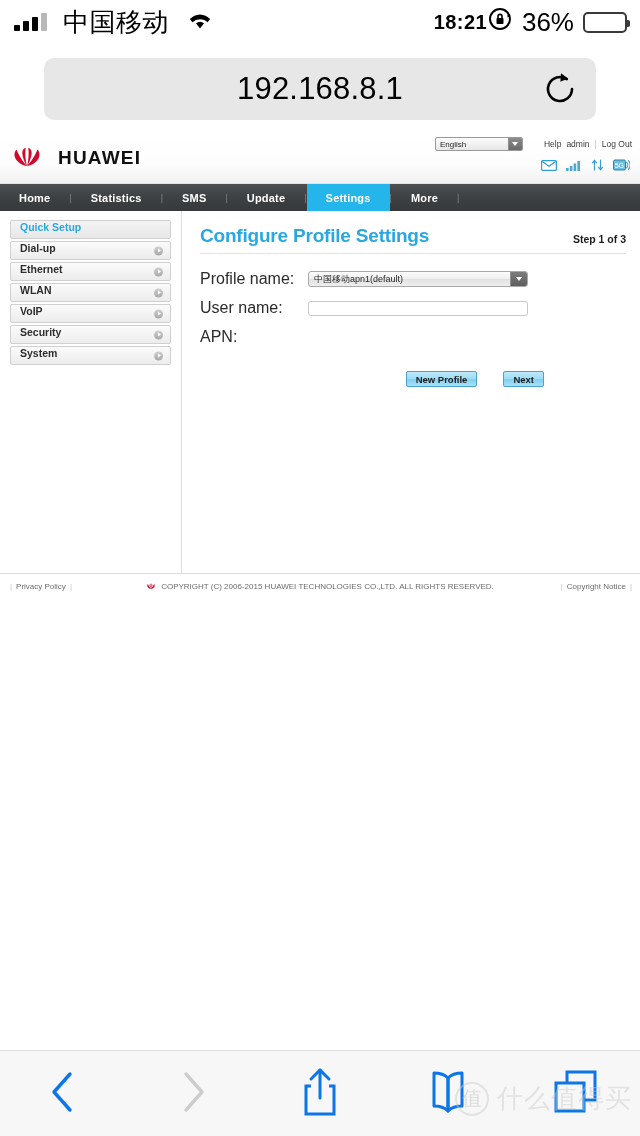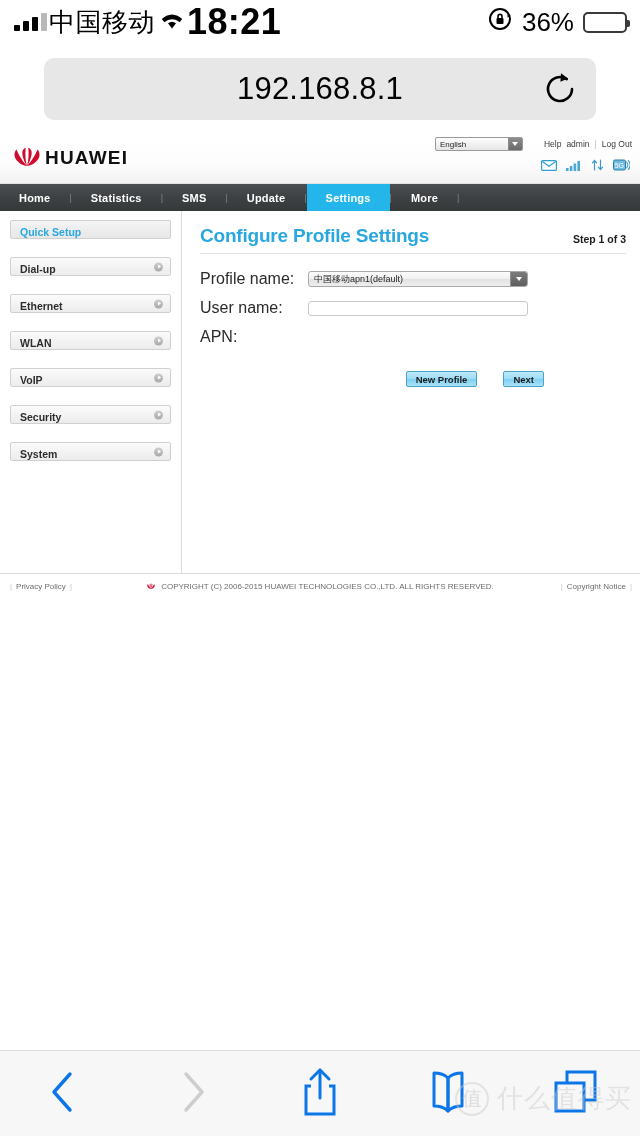"中国移动" .sb-left { gap: 2px -> 16px }
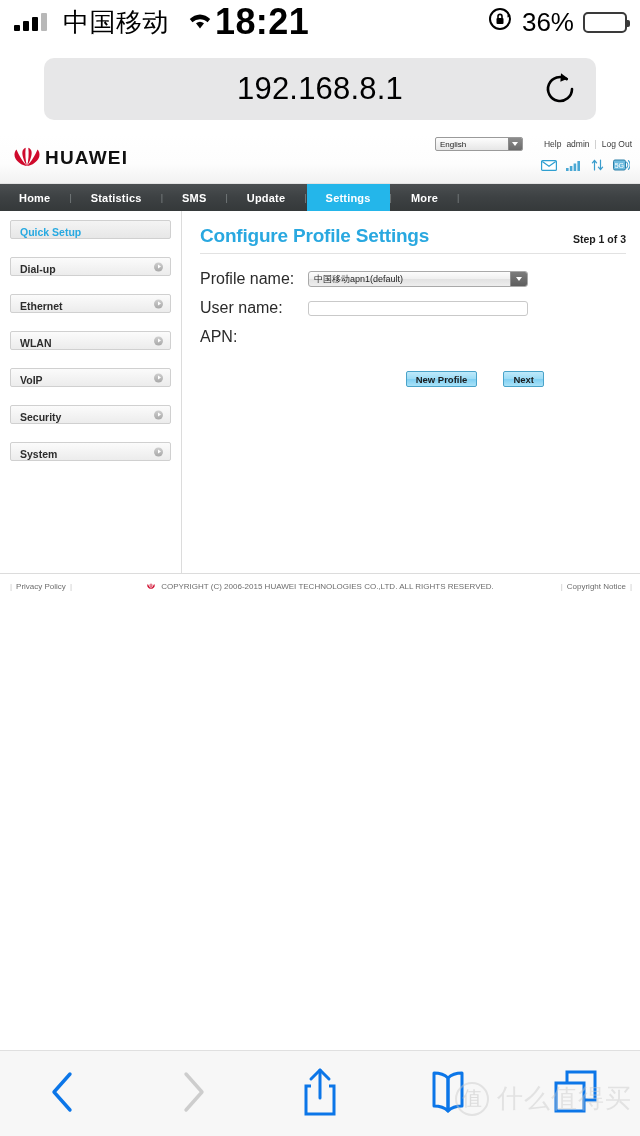"18:21" .sb-center { font-size: 36px -> 20px; text-align: left -> right }
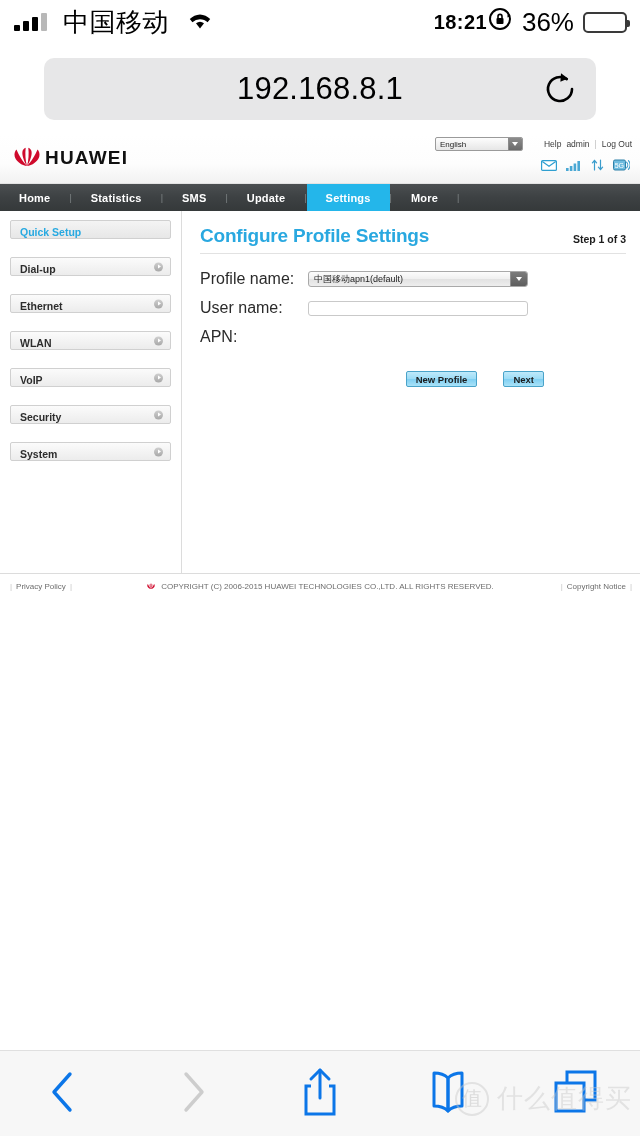"HUAWEI" .hw-logo { gap: 1px -> 14px }
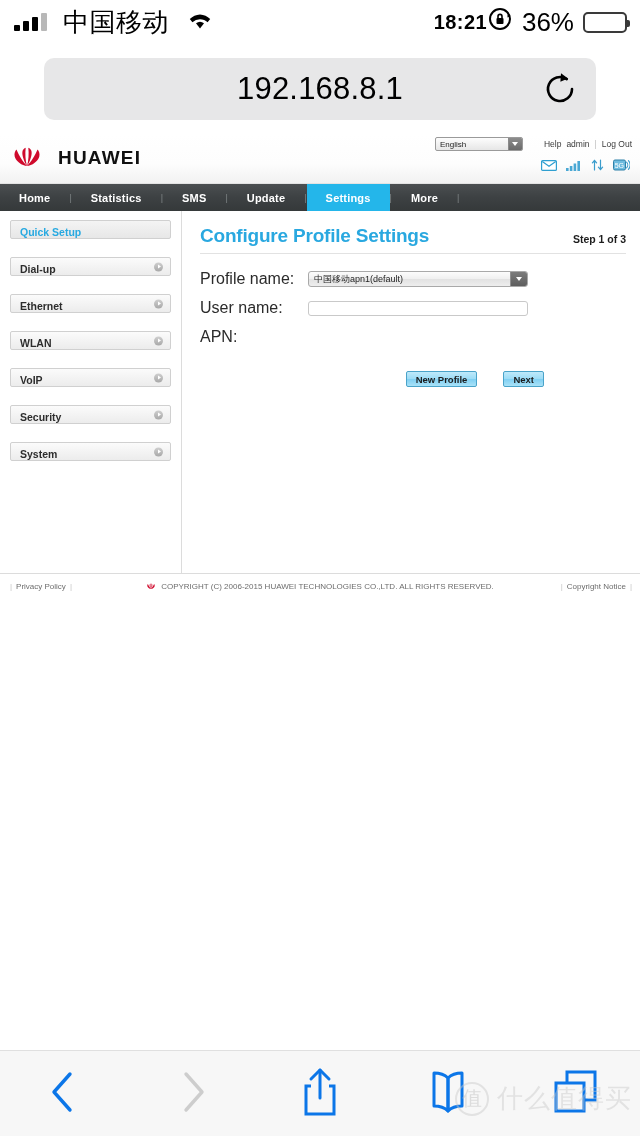"Quick Setup" .side-item { align-items: flex-end -> flex-start; margin-bottom: 18px -> 2px }
